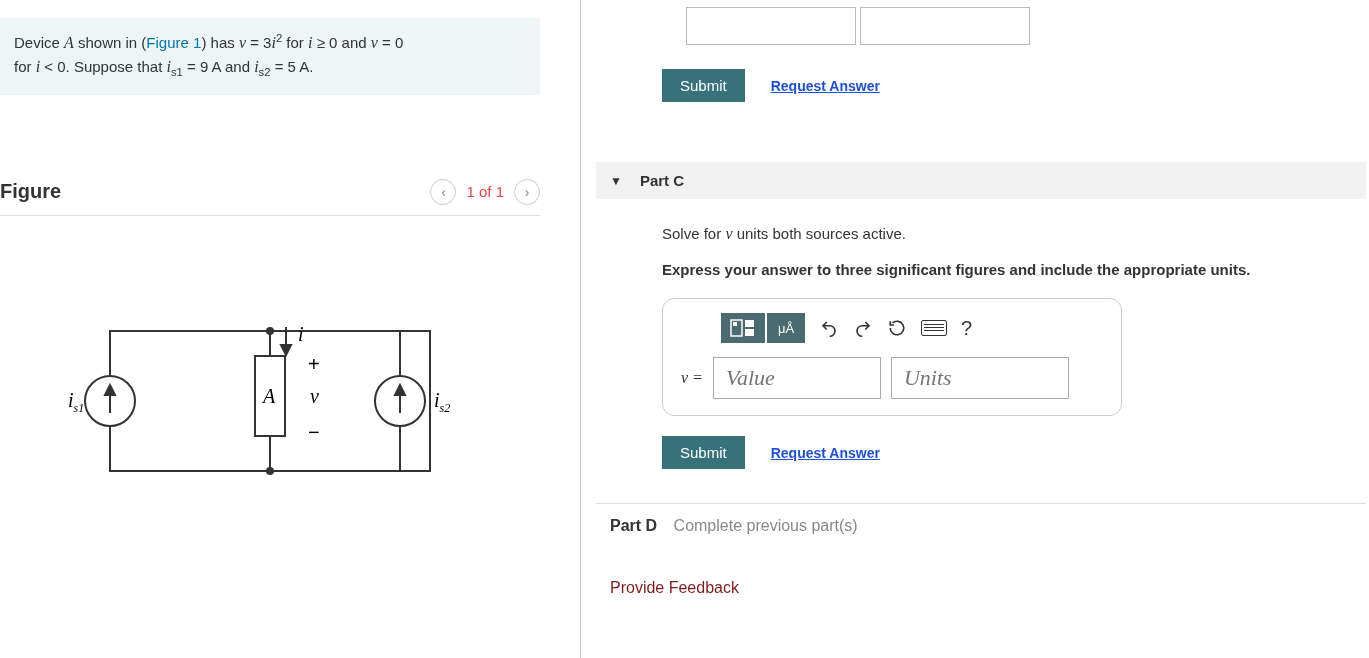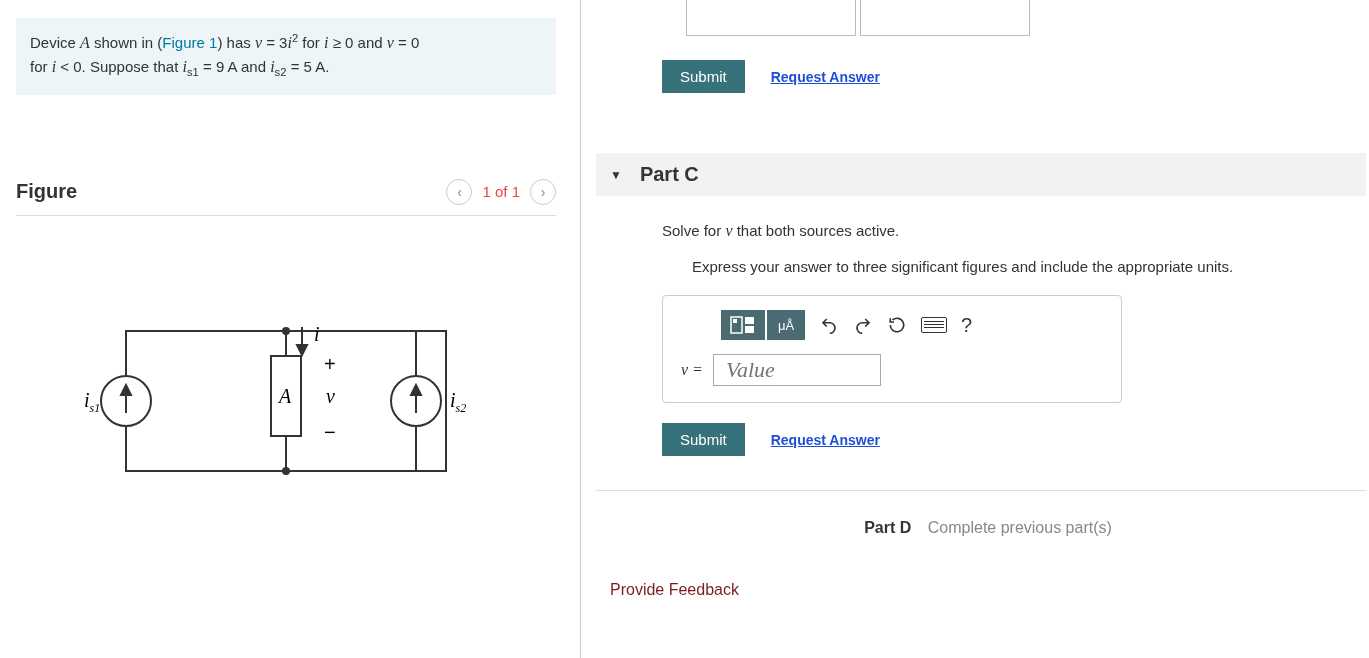"Device A shown in (Figure" .left-col { left: 16px -> 0 }
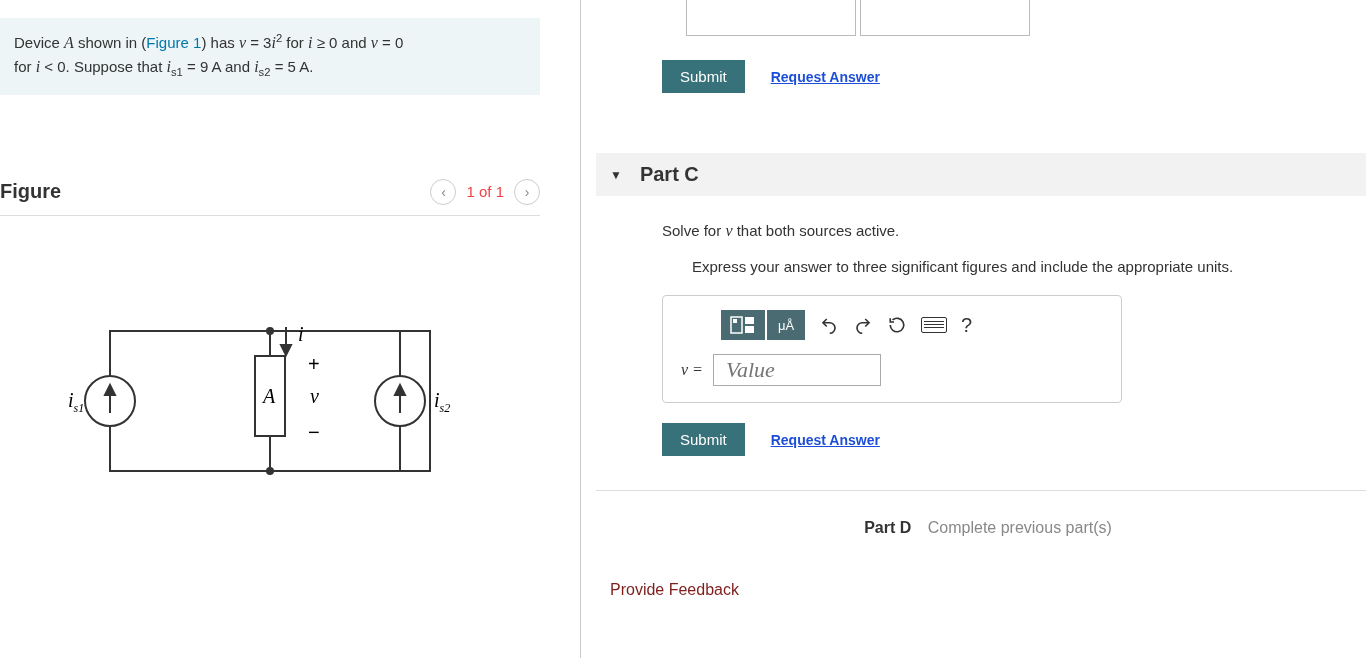"Submit" .right-col { top: 4px -> 13px }
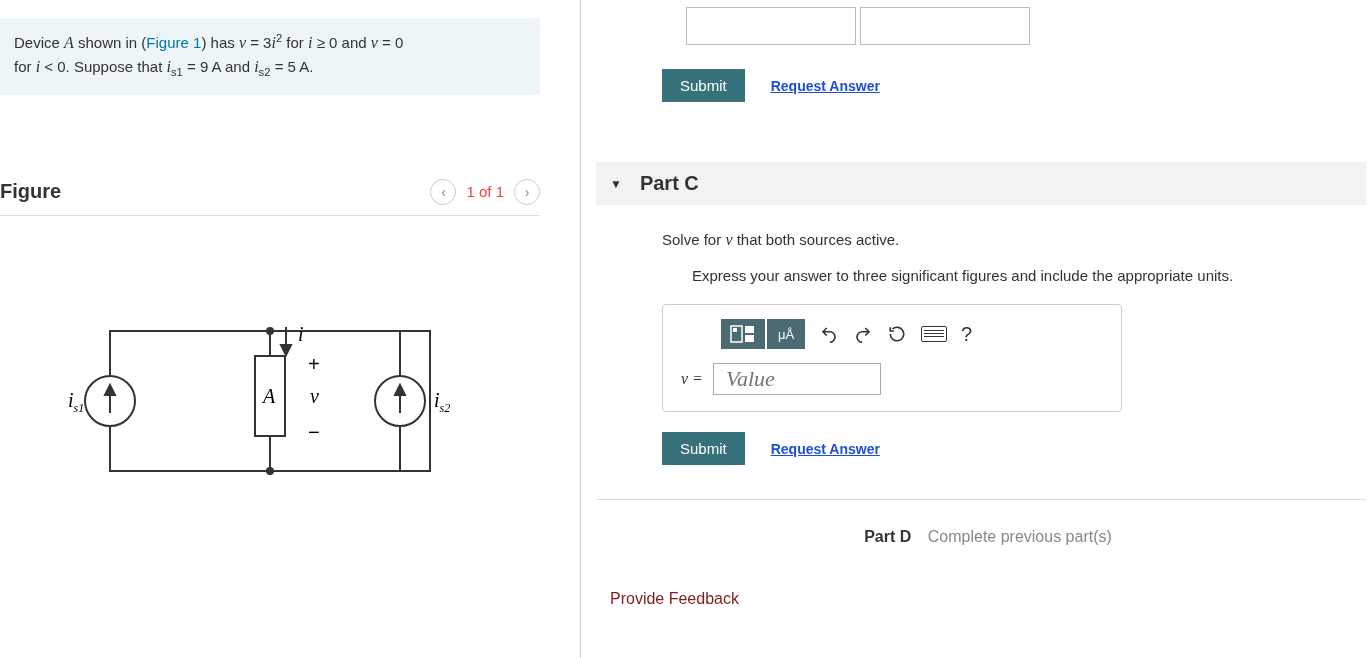"Part C" .part-label { font-size: 20px -> 15px }
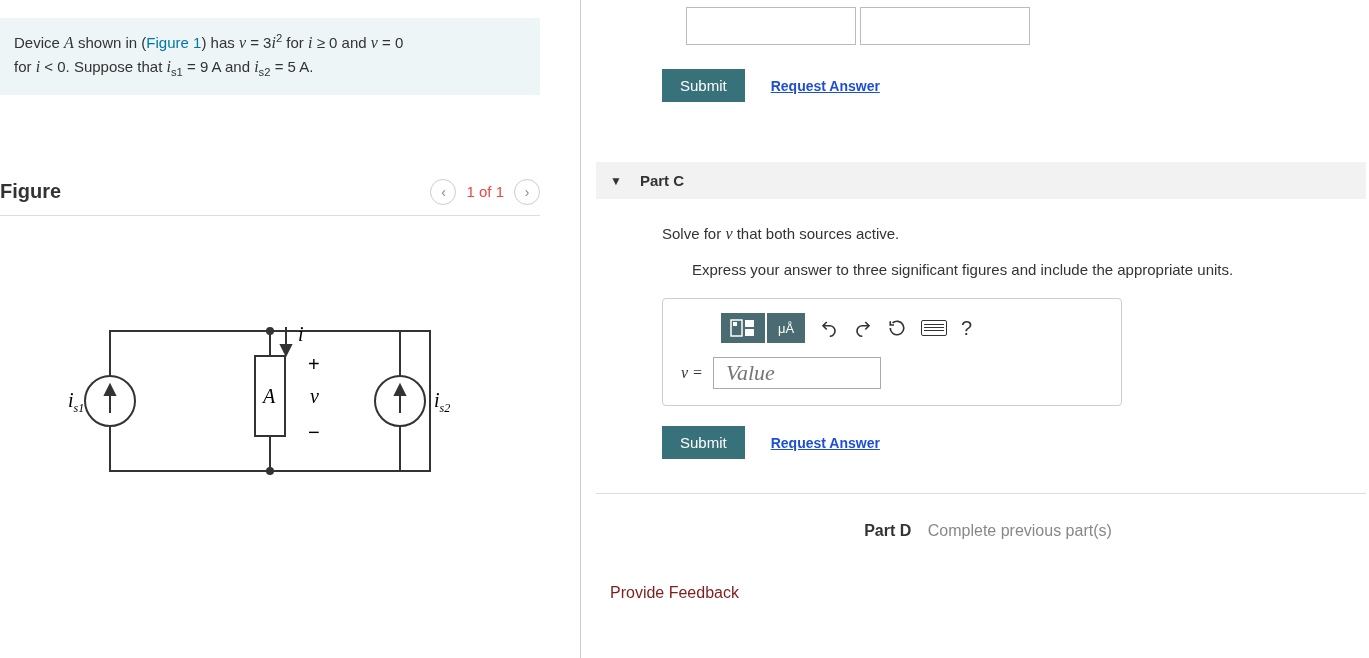"that both sources active." span { text: that -> units }
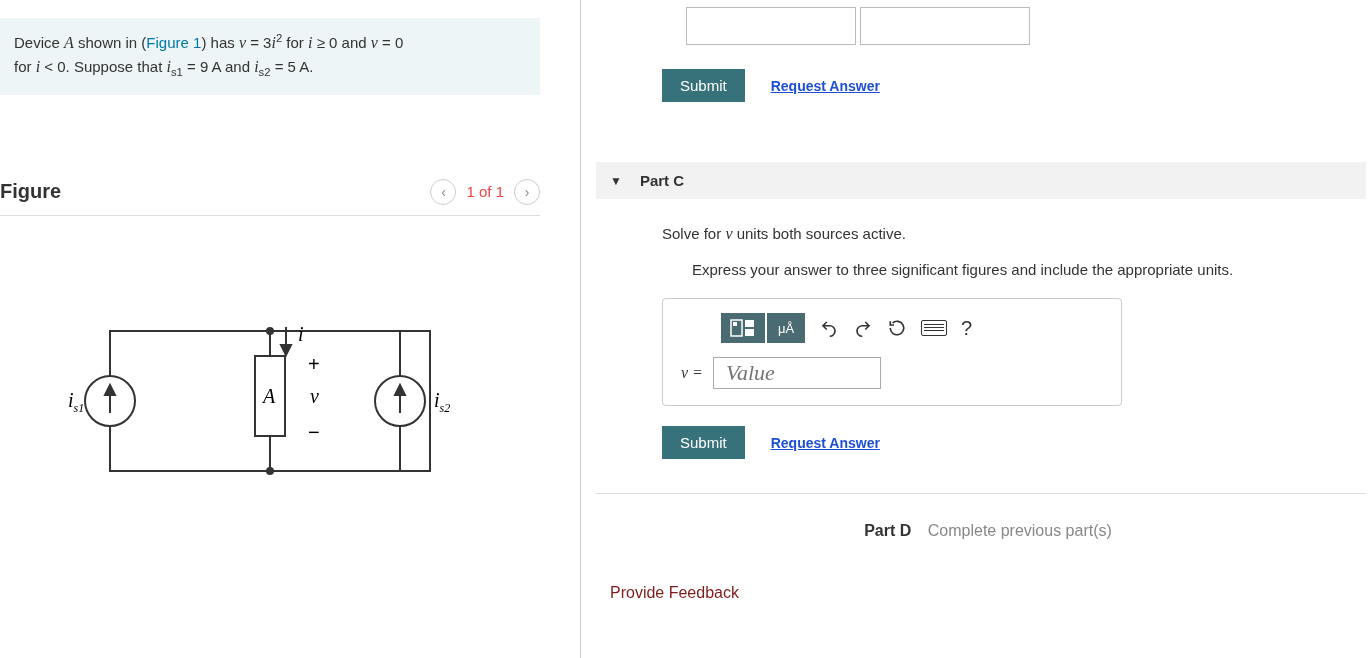"Express your answer to three" .instr-bold { font-weight: normal -> bold; margin: 18px 0 0 96px -> 18px 0 0 66px }
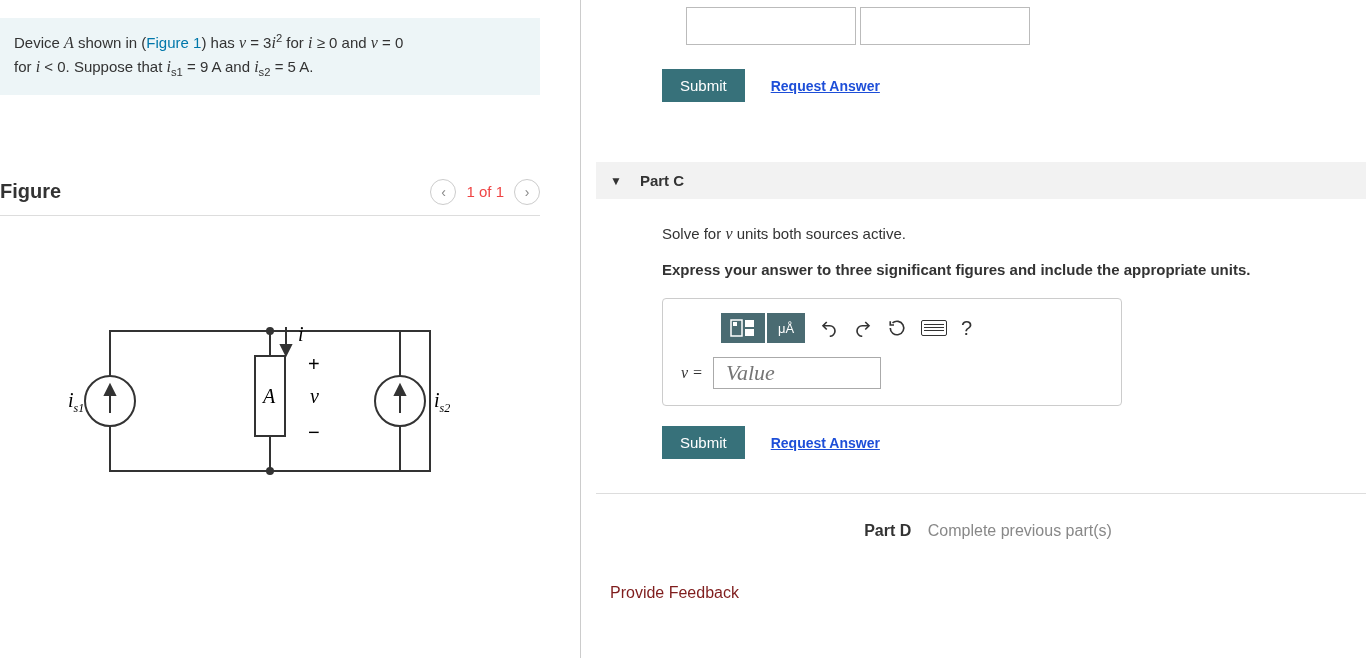"μÅ" .answer-panel { border-radius: 4px -> 12px }
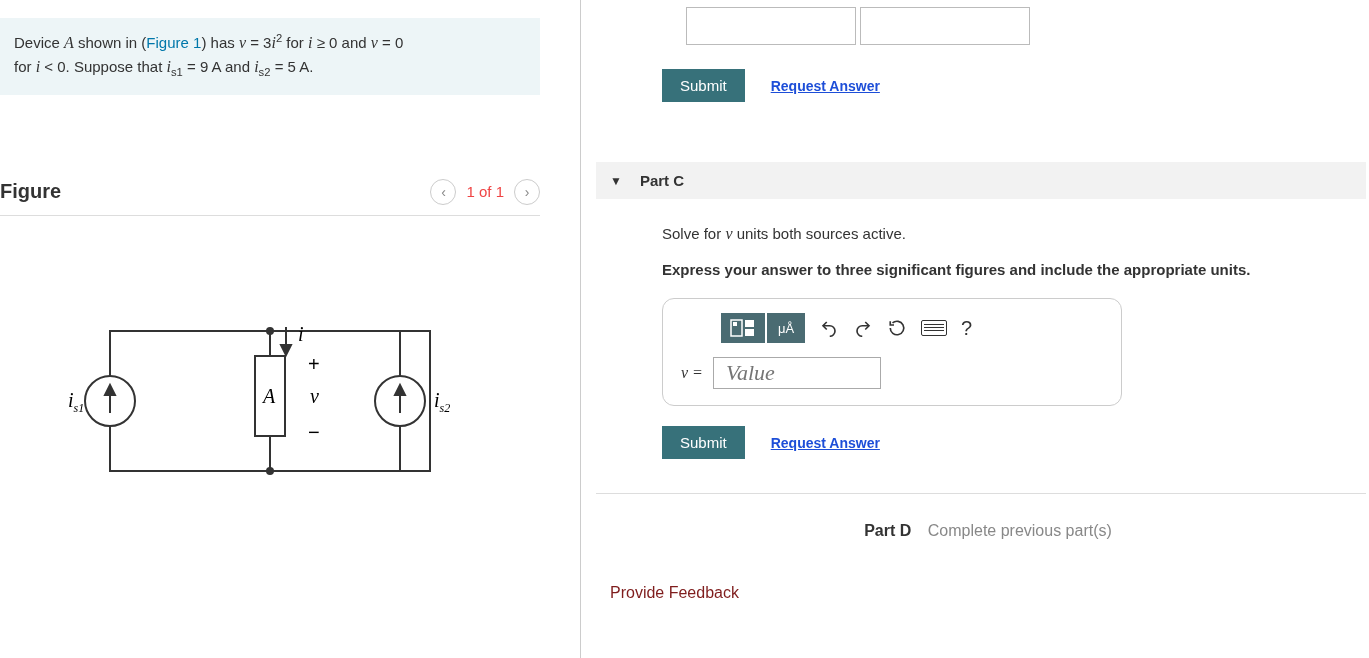"Value" .big-input { height: 32px -> 42px }
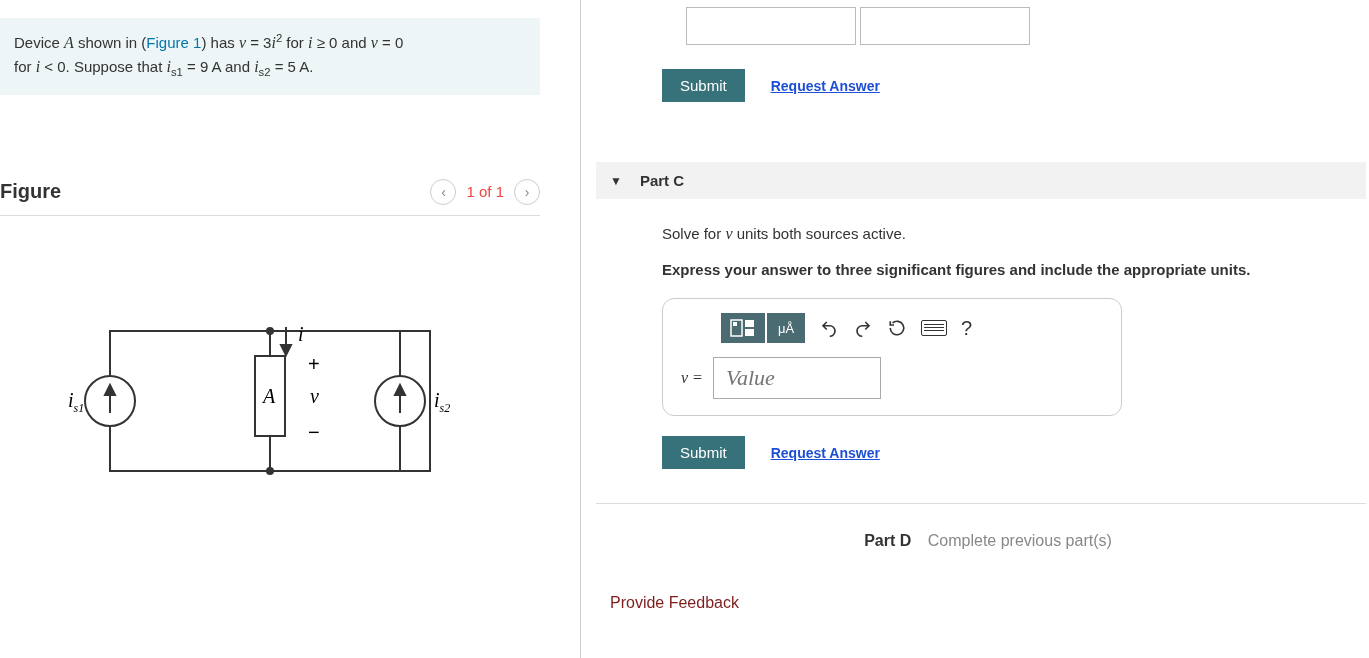"Units" input.big-input { html: none -> <input> }
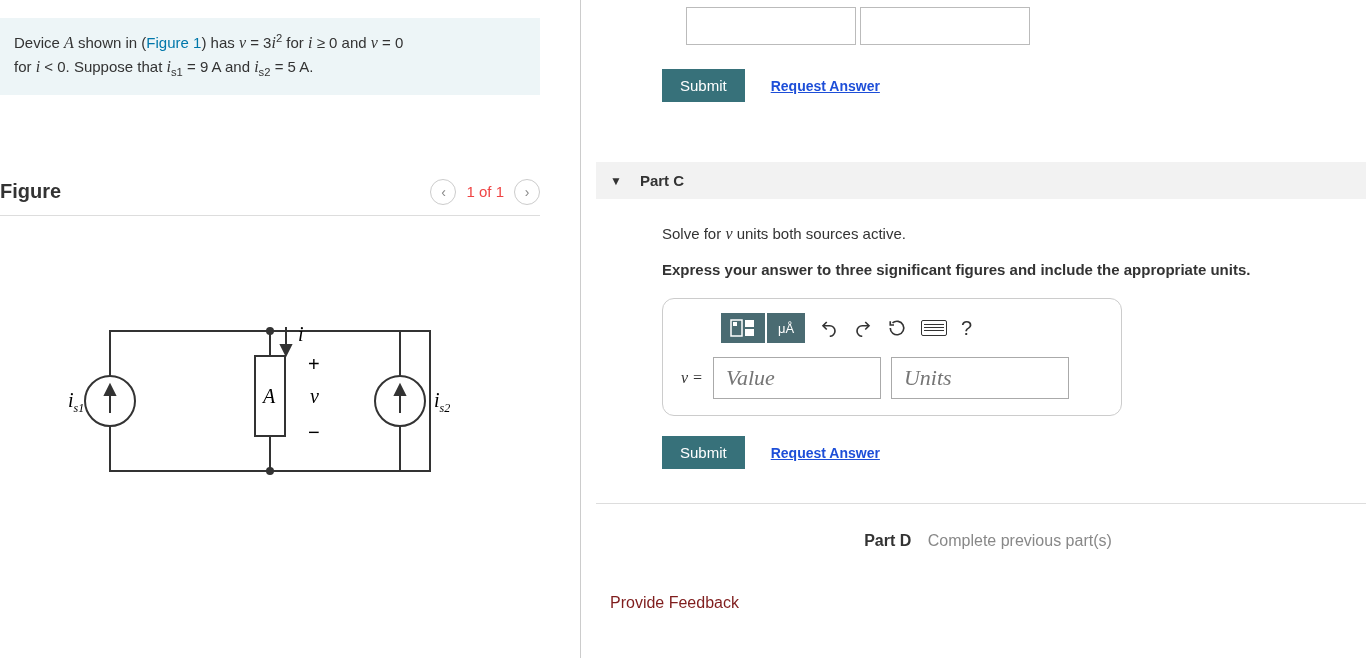"Part D Complete previous part(s)" .part-d { margin: 28px 0 0 14px -> 13px 0 0 14px; text-align: center -> none }
